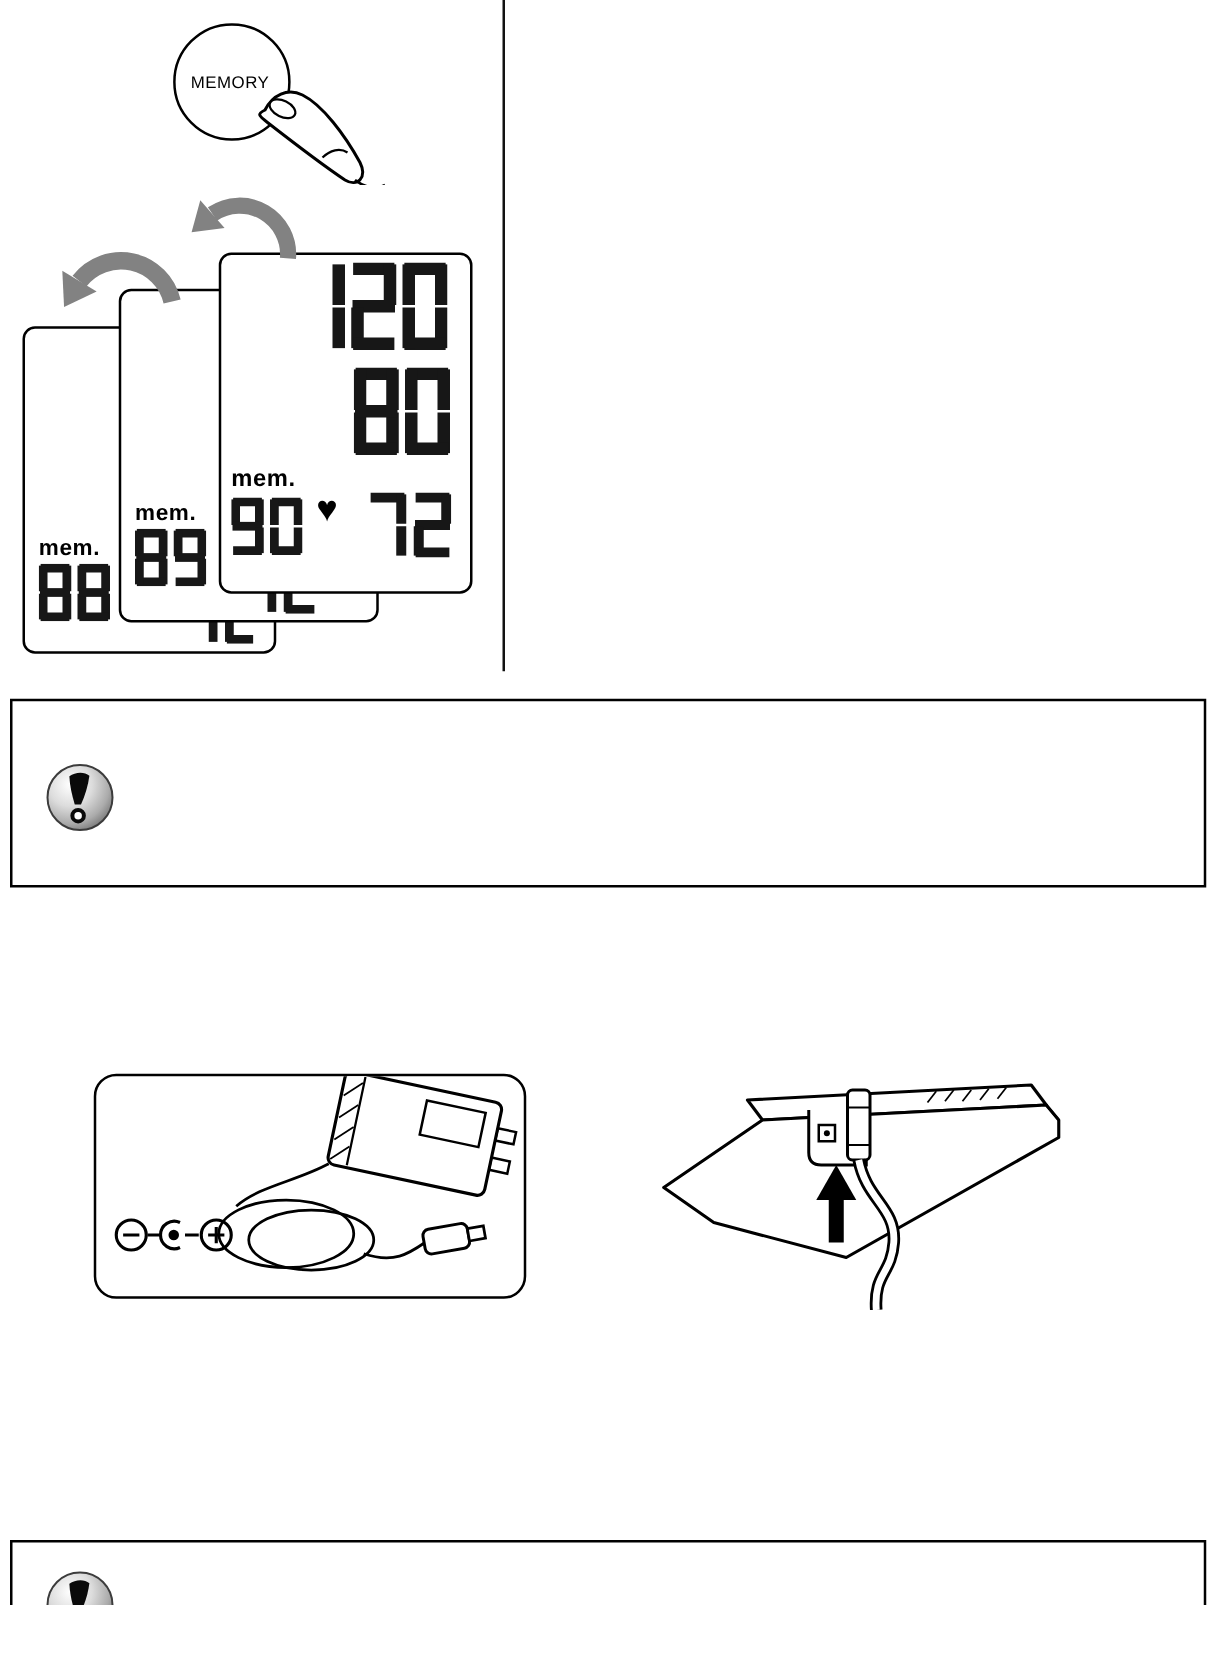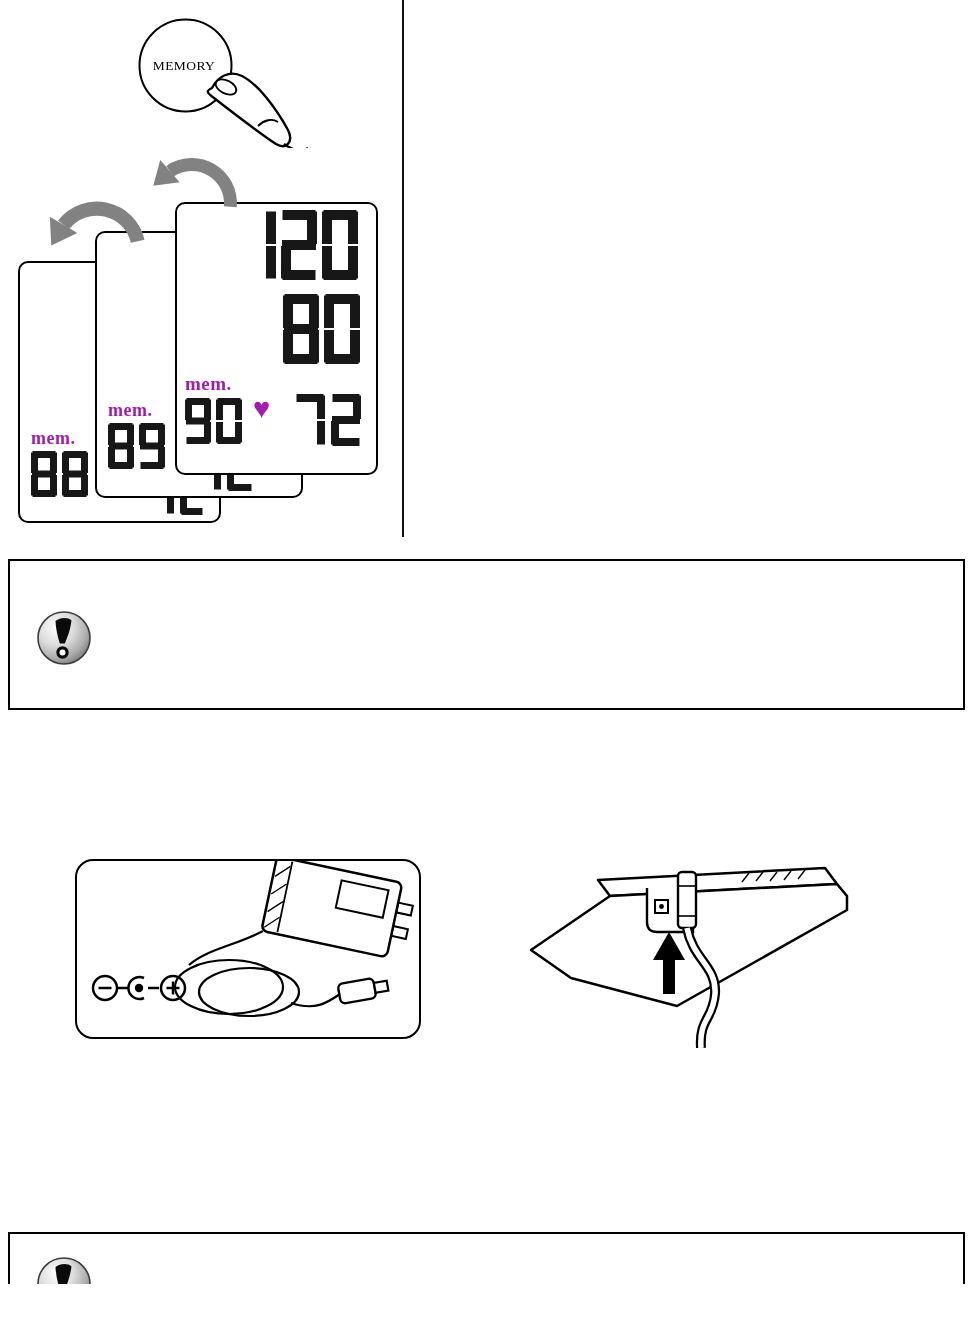"MEMORY" .page { color: #a21caf -> #000000; font-family: Liberation Serif, serif -> Liberation Sans, sans-serif }
